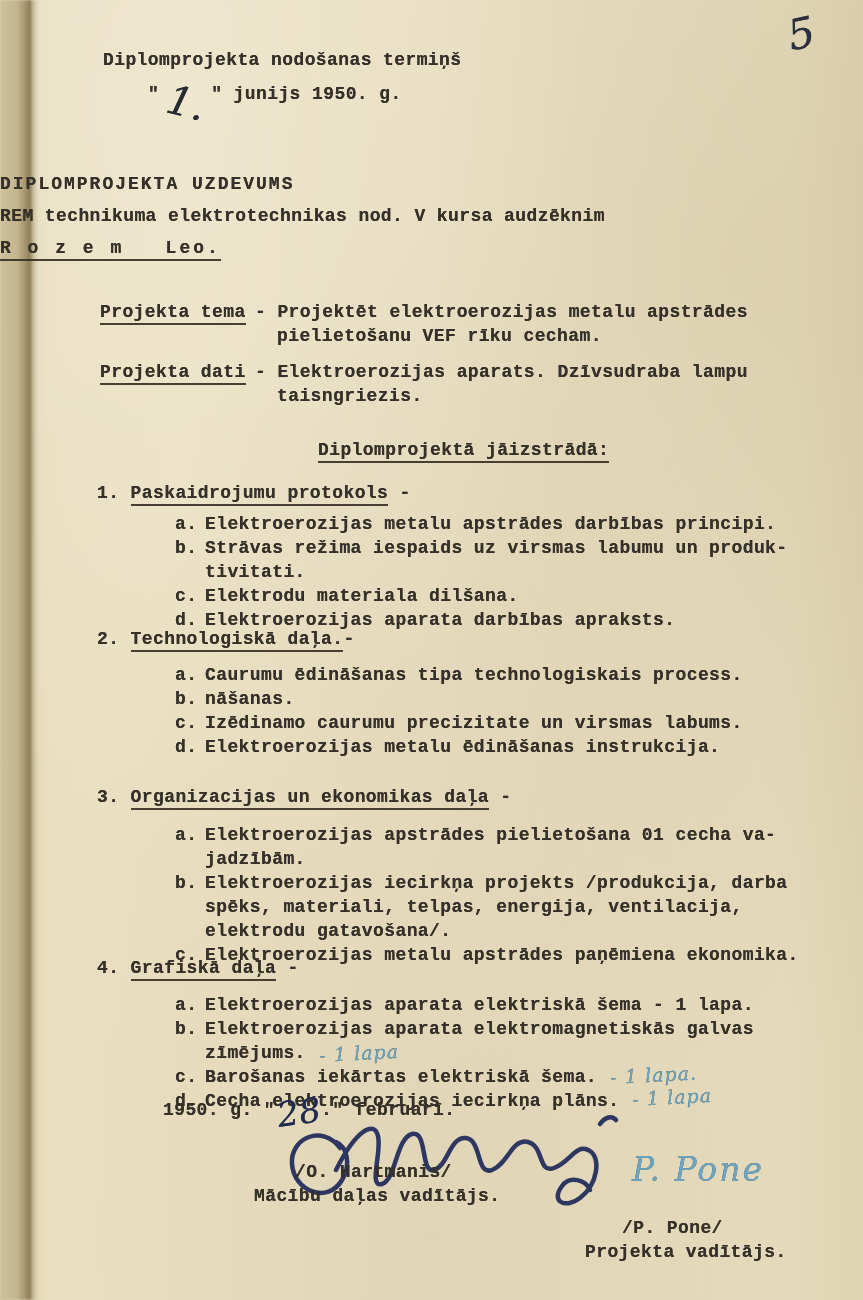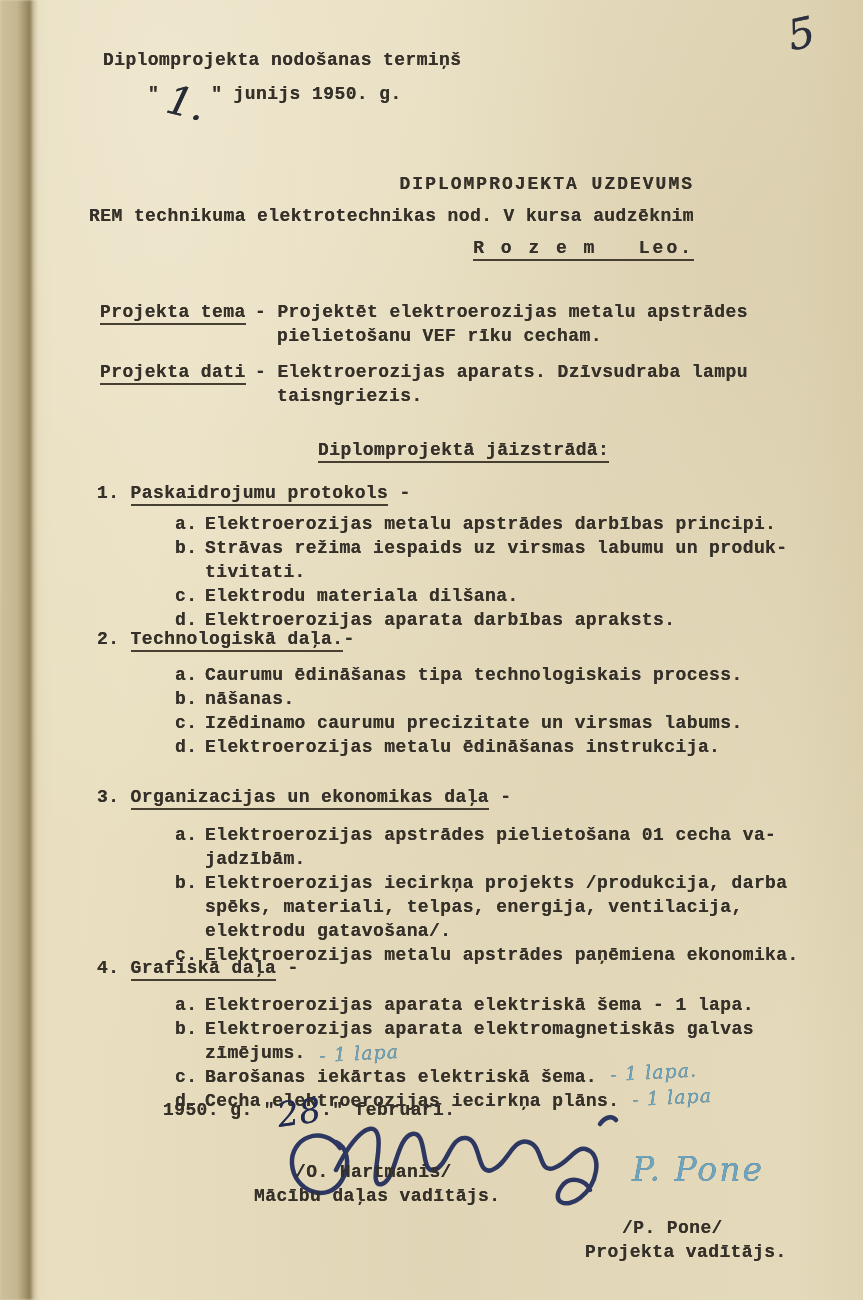"DIPLOMPROJEKTA UZDEVUMS" .center { text-align: right -> left }
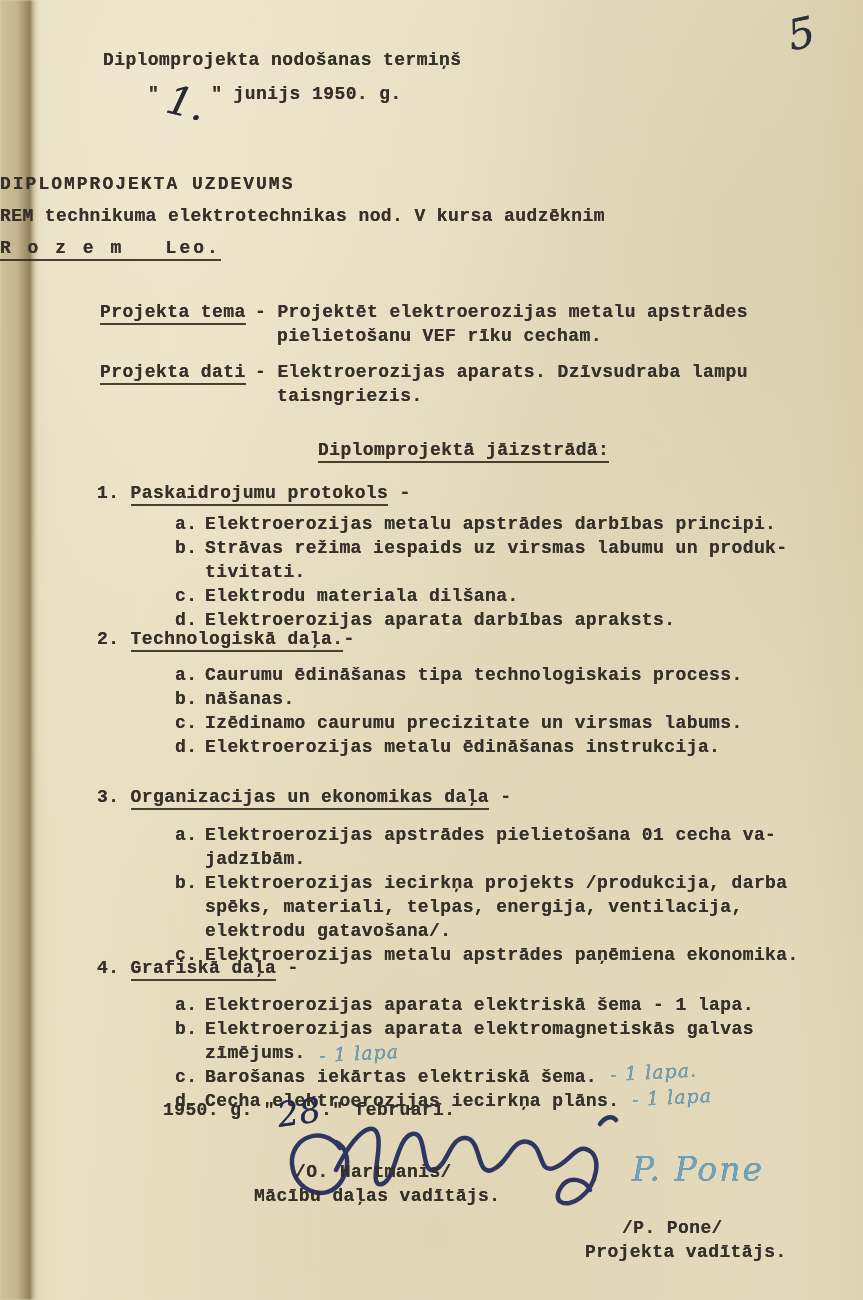"Barošanas iekārtas elektriskā šema." div.row { align-items: flex-start -> center }
